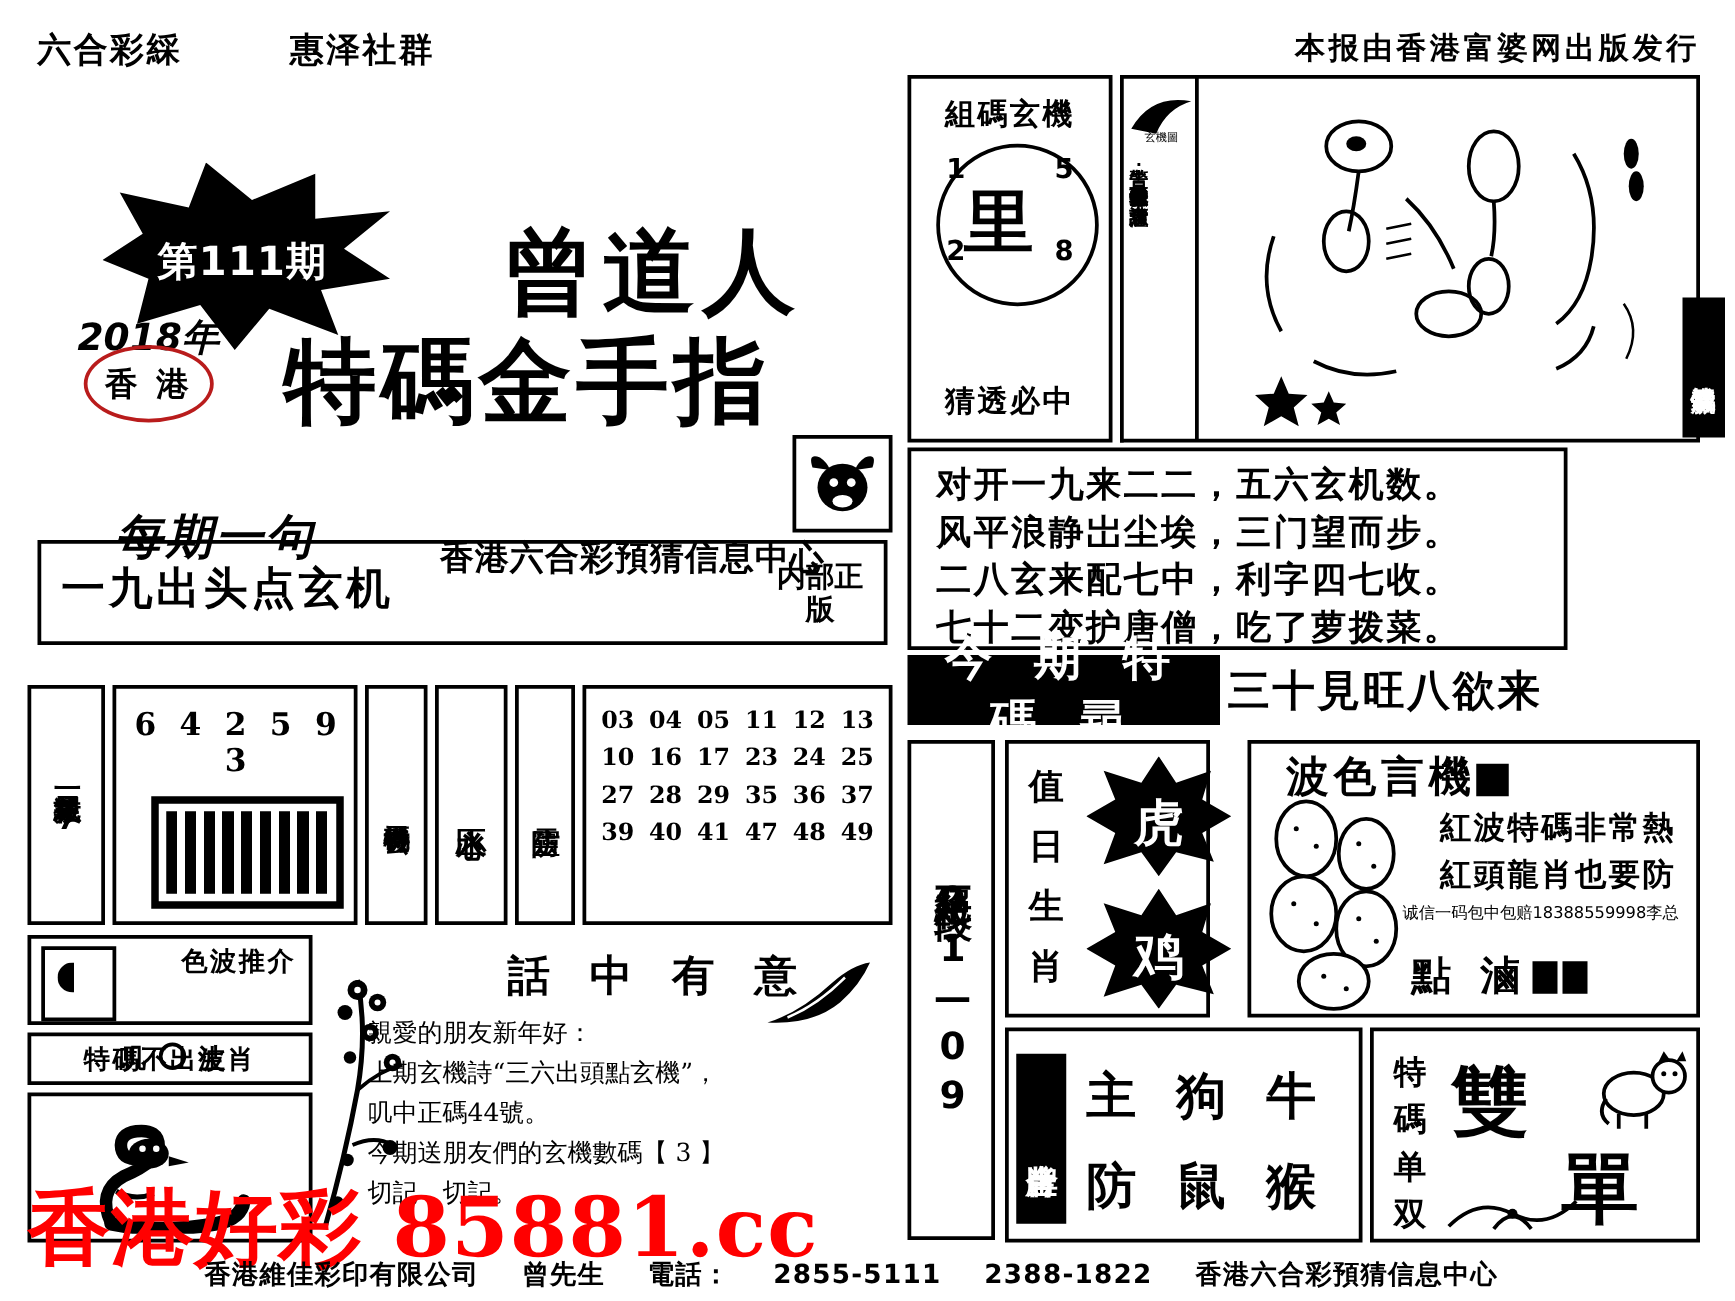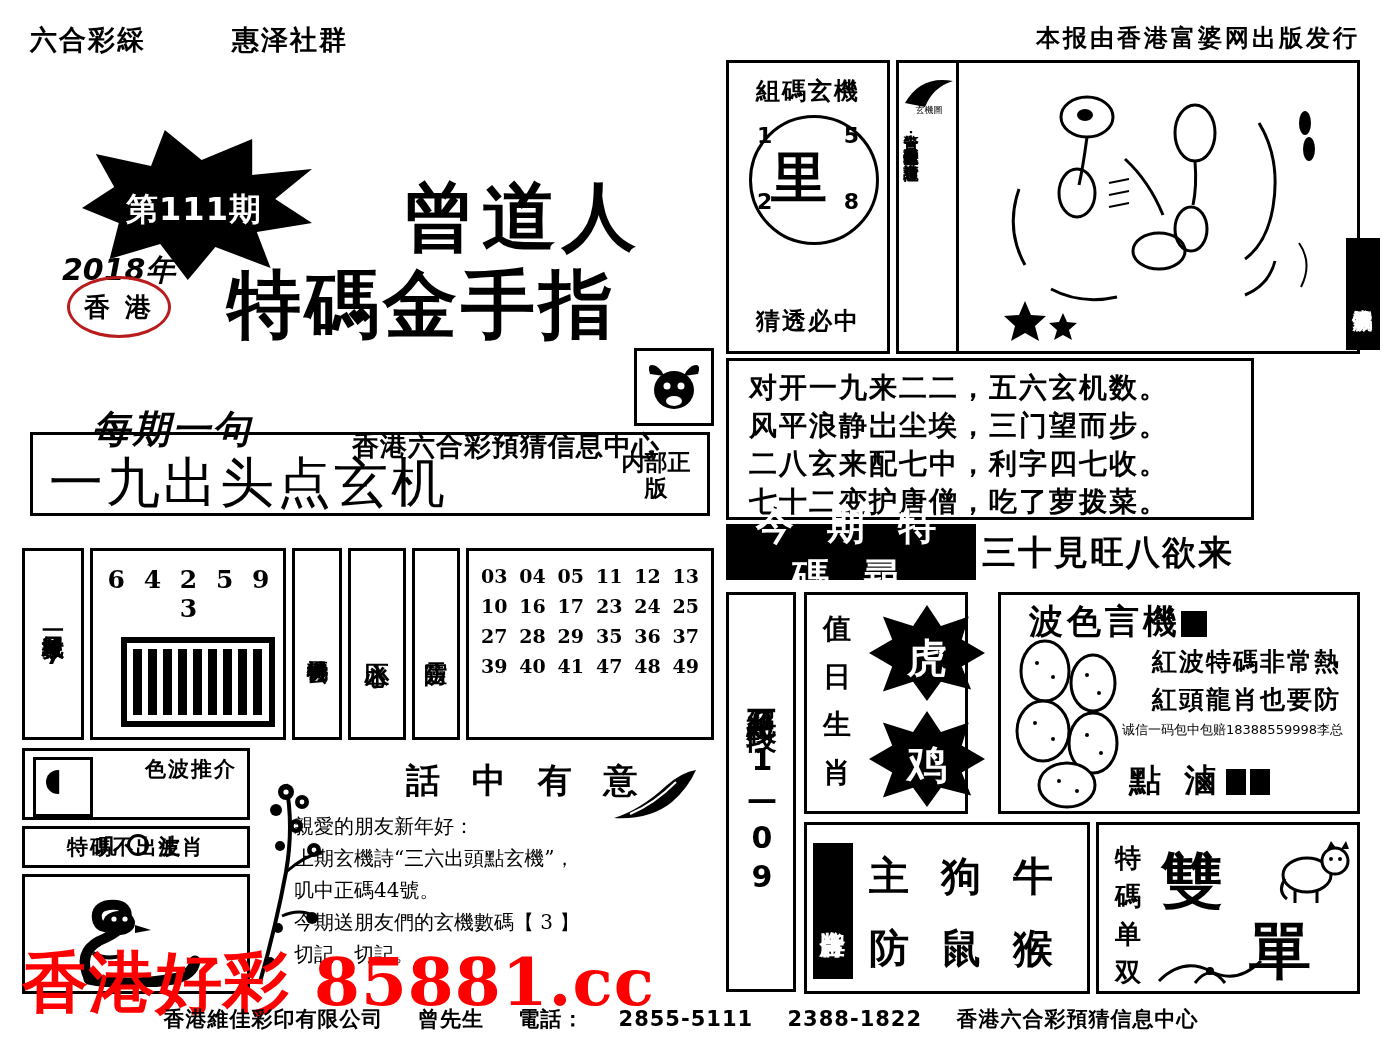"一九出头点玄机" #headline-text { font-size: 54px -> 35px; font-weight: normal -> bold }
